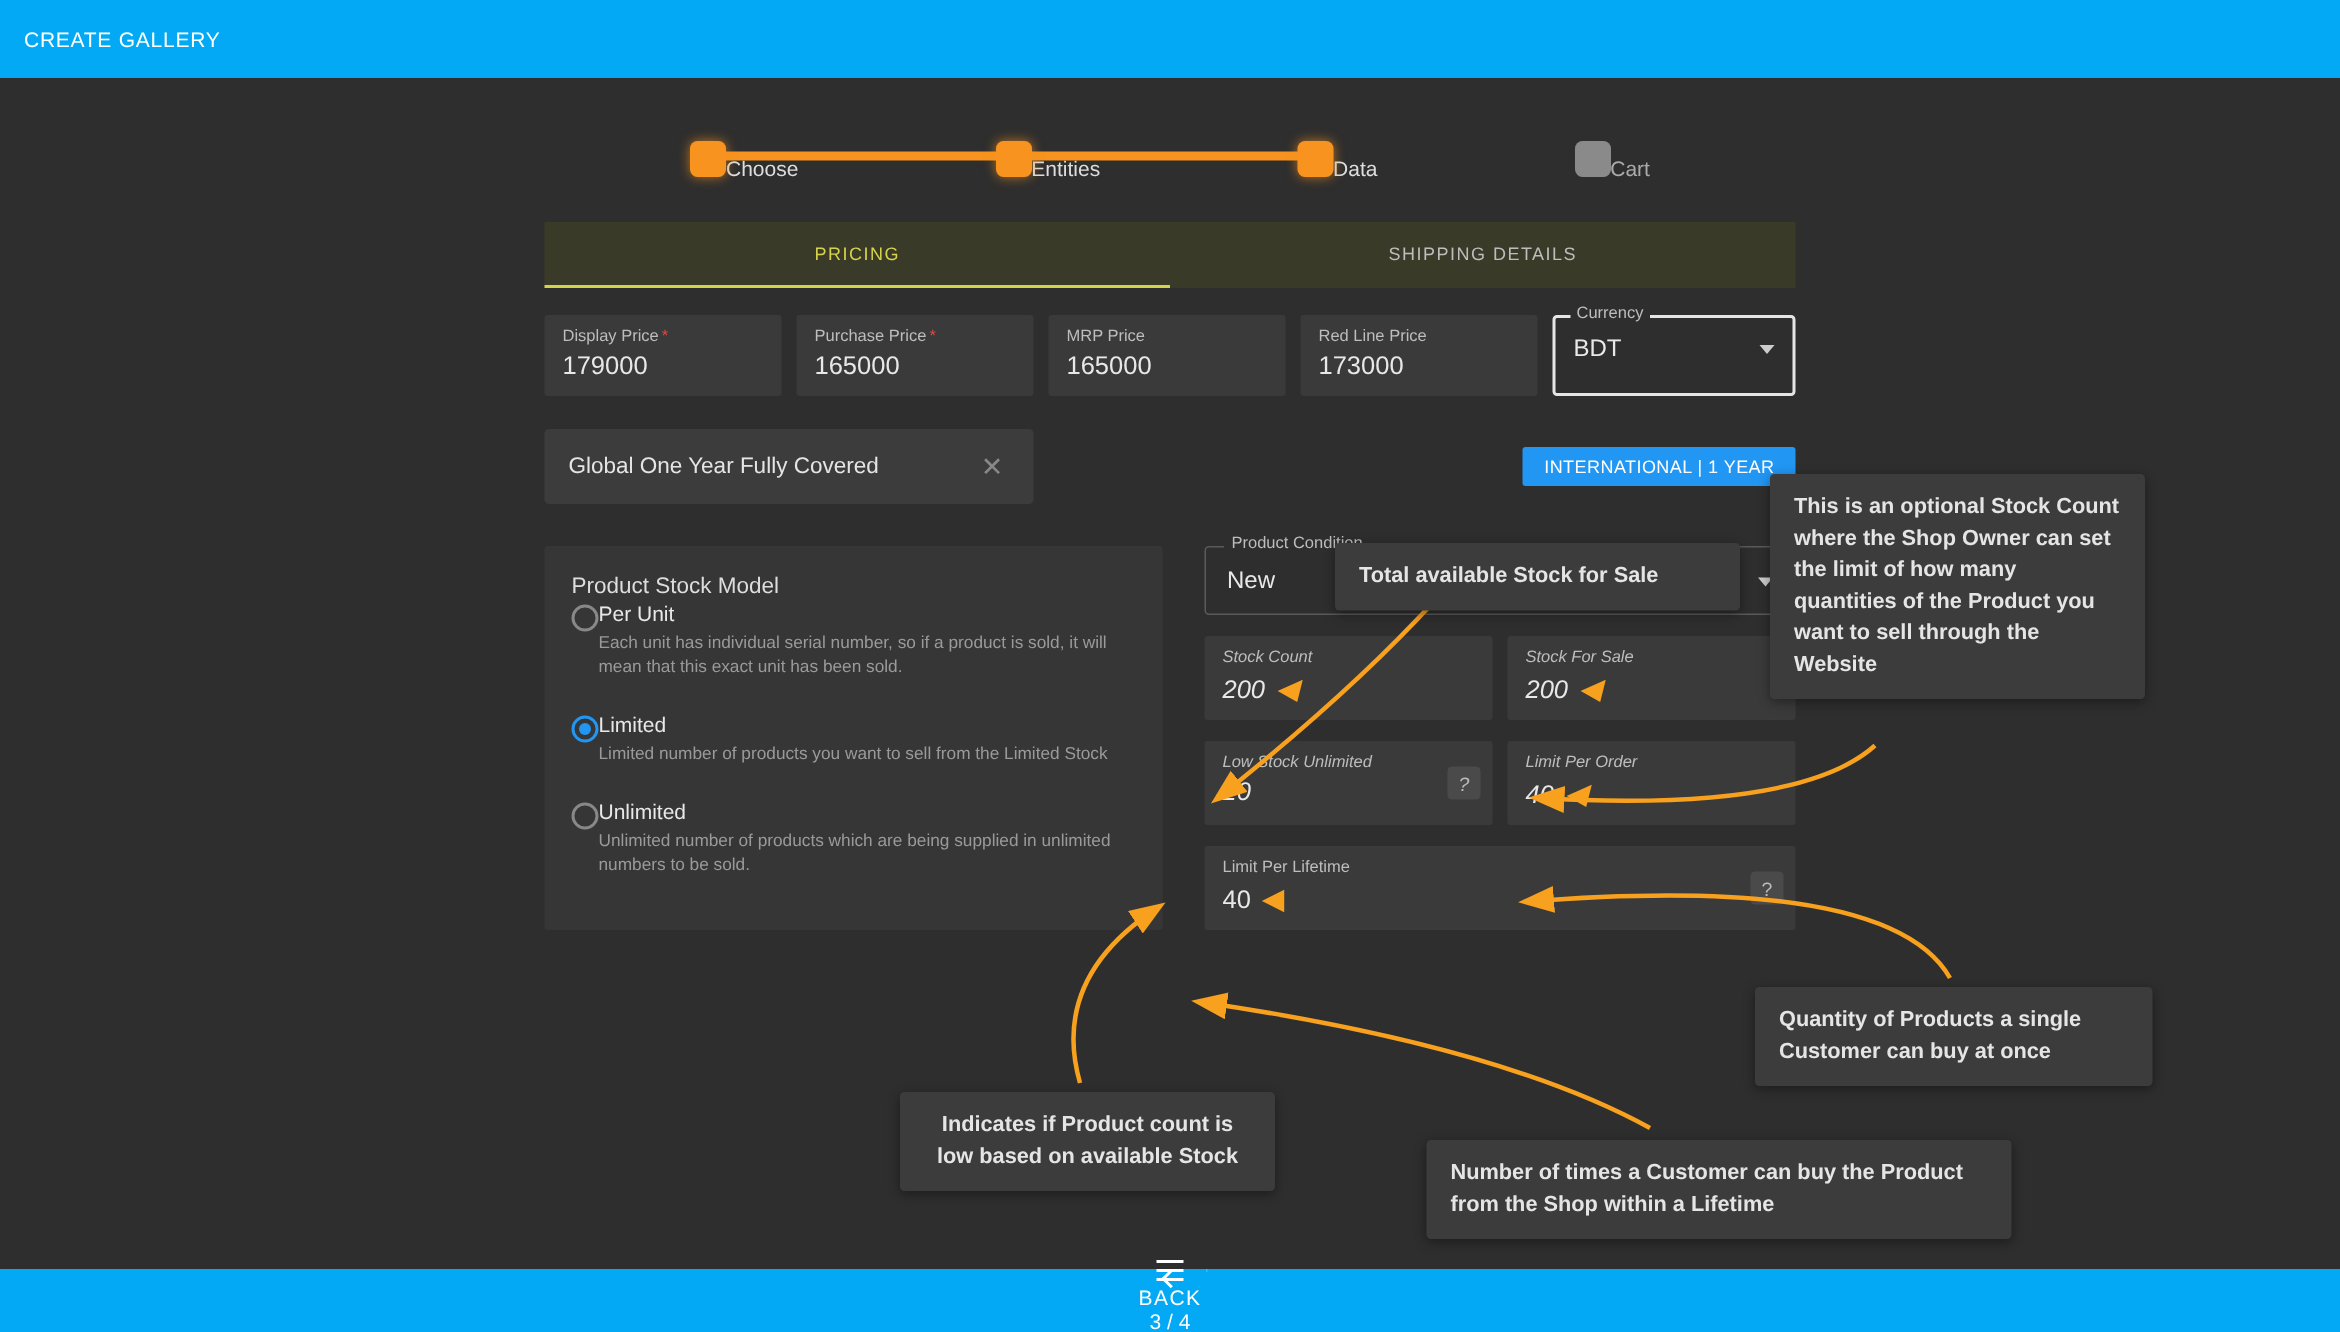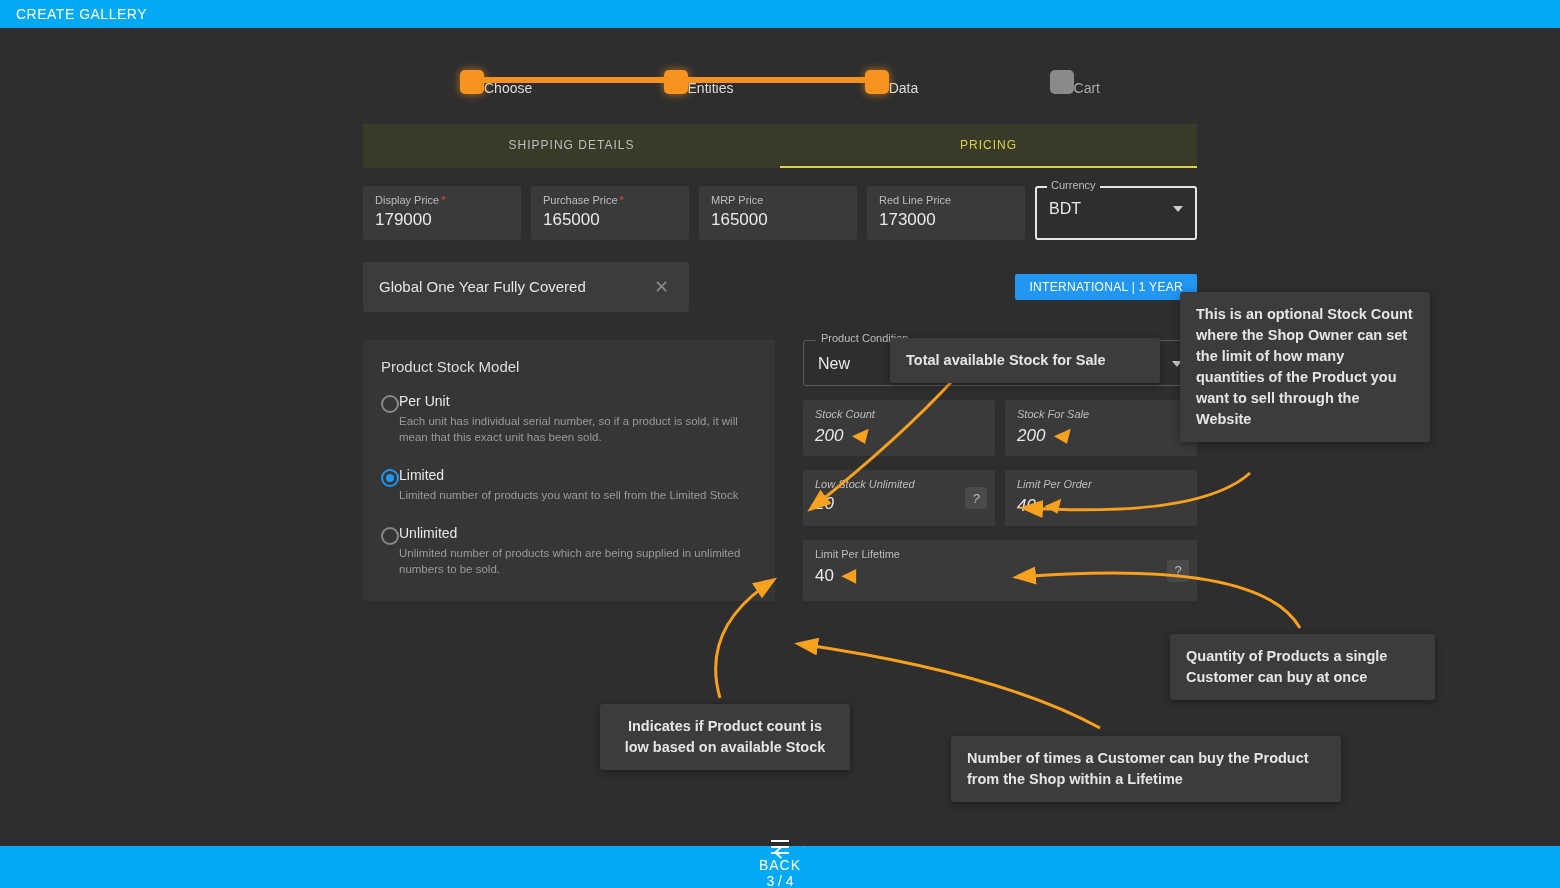"CREATE GALLERY" .top-bar { height: 28px -> 52px }
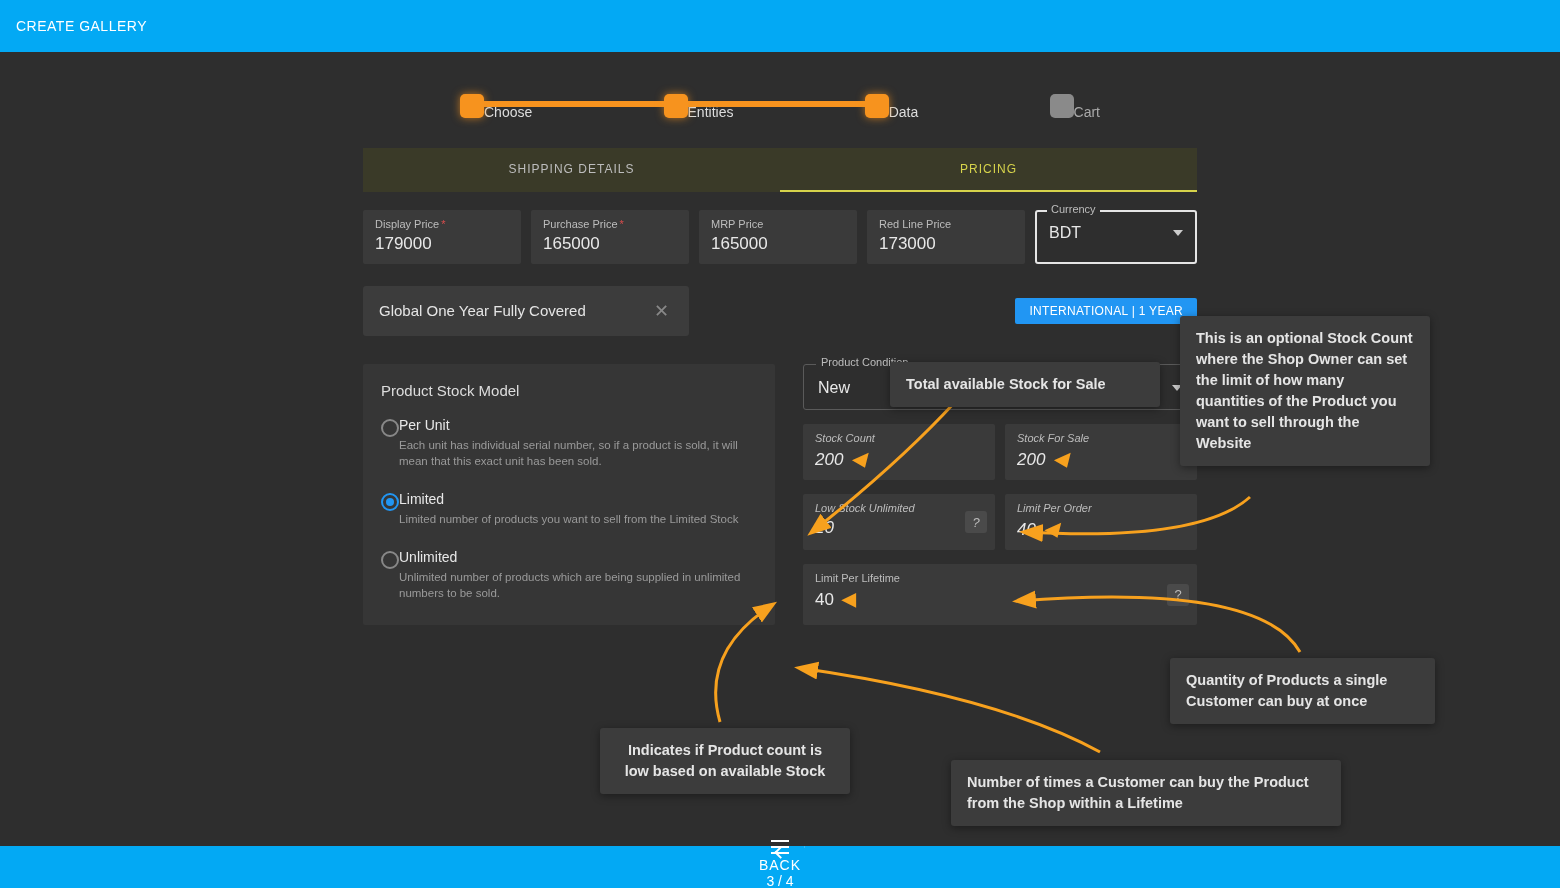"SHIPPING DETAILS" div.tab { order: before "PRICING" -> after "PRICING" }
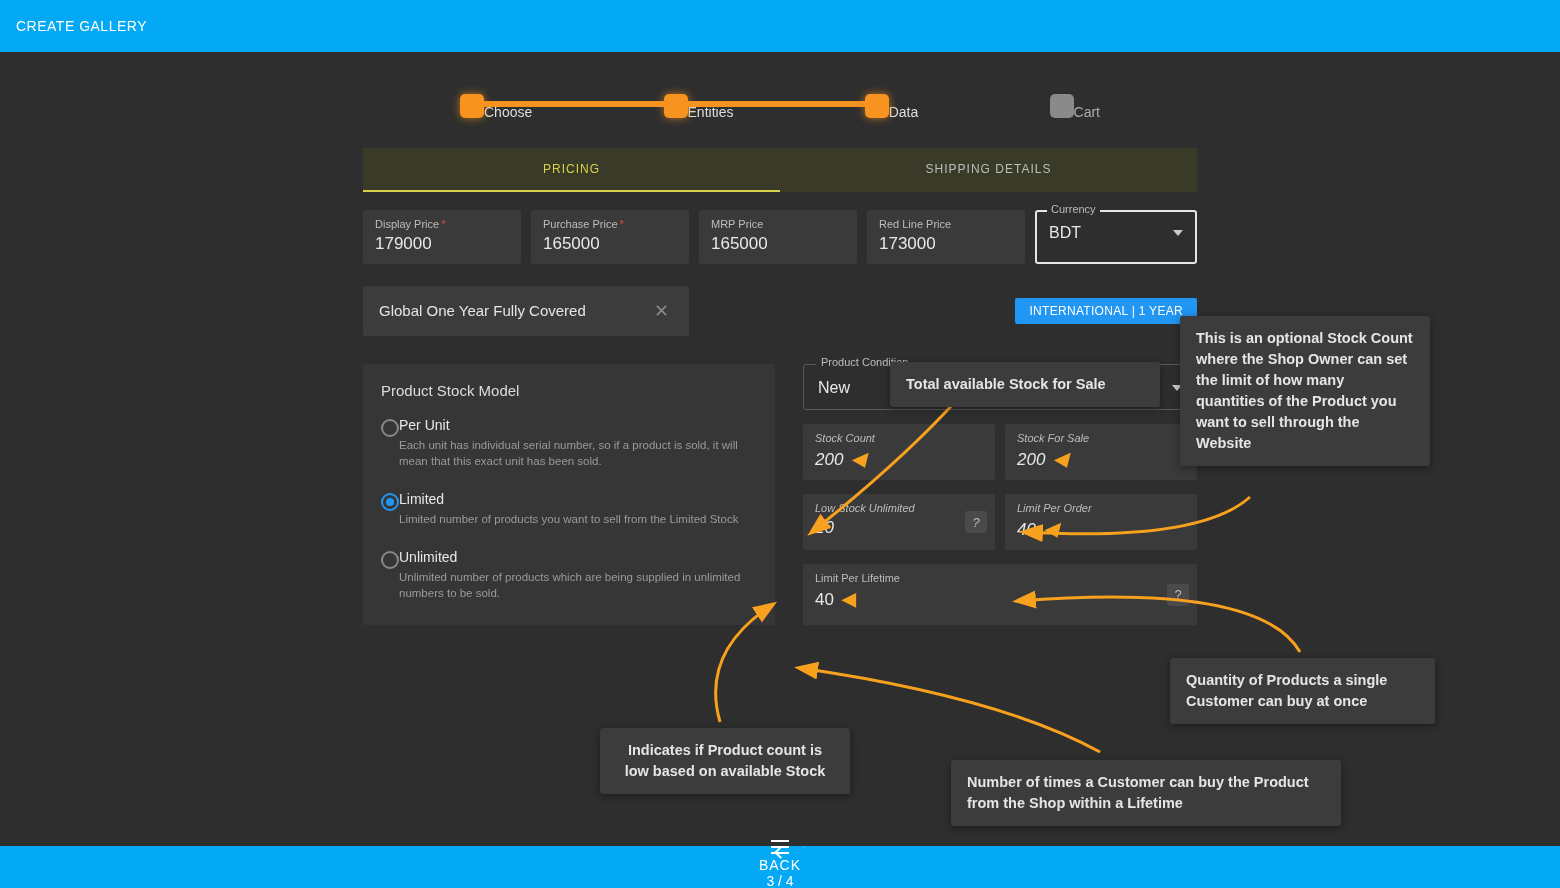"Product Stock Model" .stock-model h4 { margin-bottom: 18px -> 2px }
